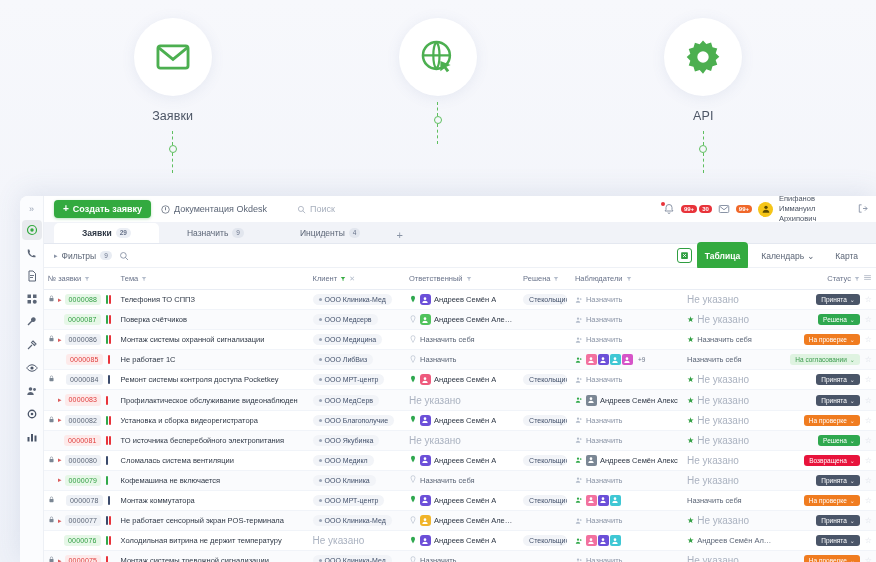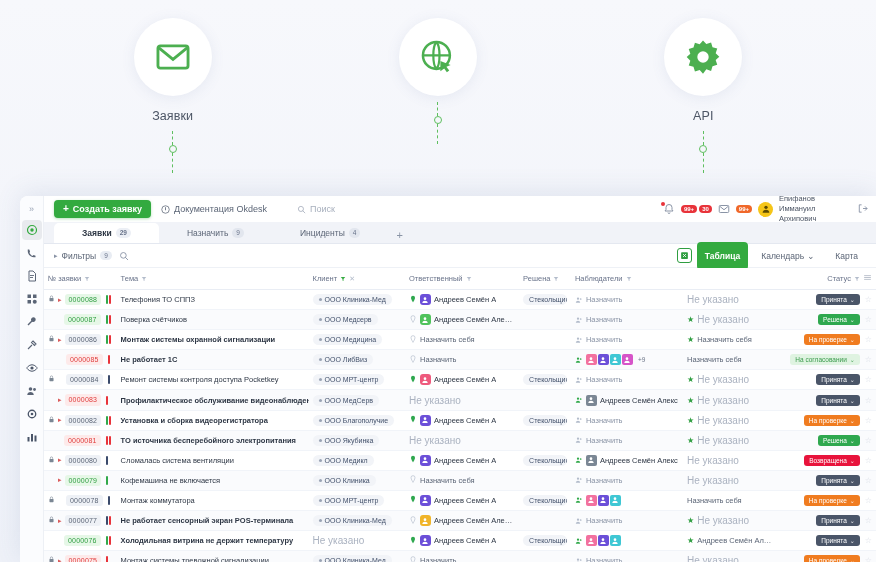"Монтаж системы охранной сигнализации" .subject.bold { font-weight: bold -> normal }
